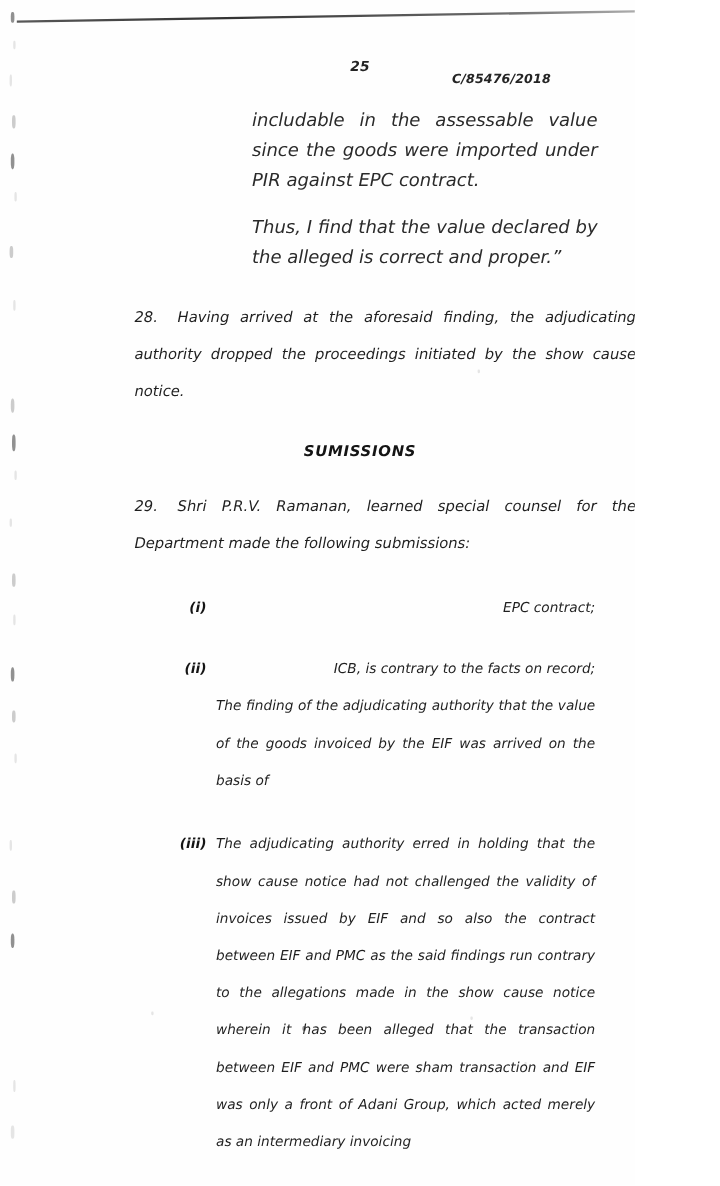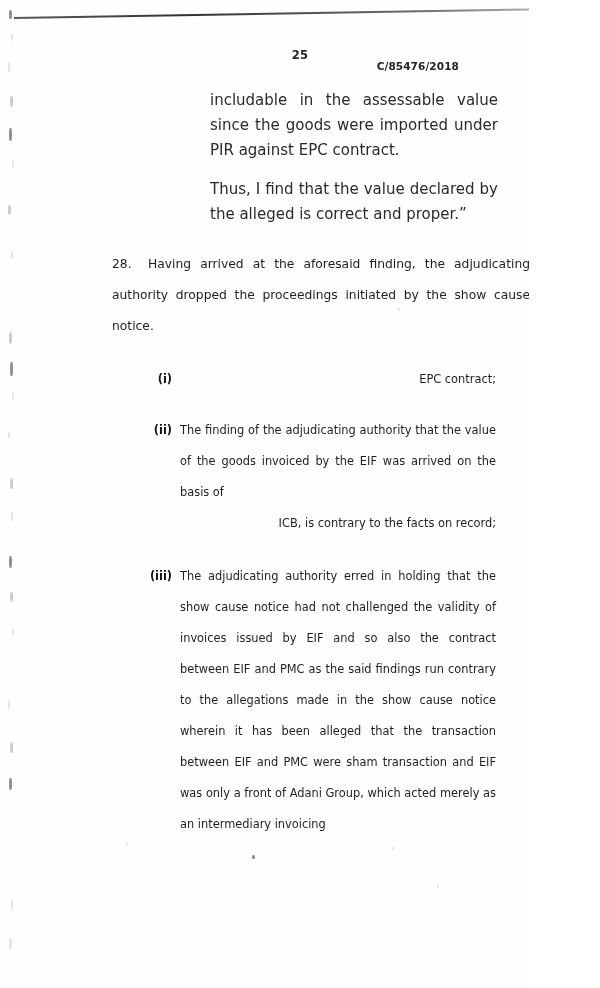"25" .page { font-style: none -> italic }
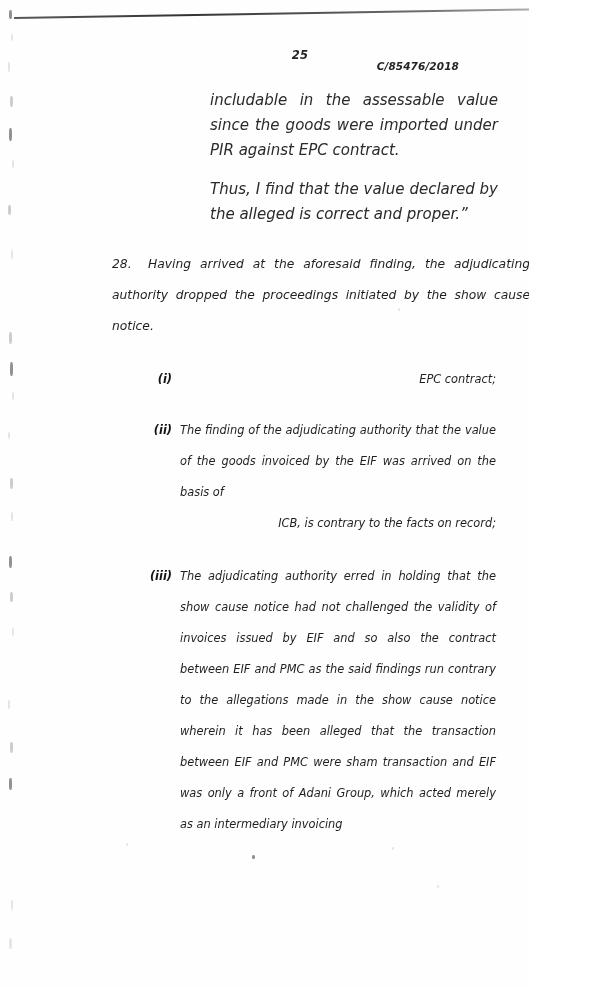"SUMISSIONS" div.heading { html: none -> <div>SUMISSIONS</div> }
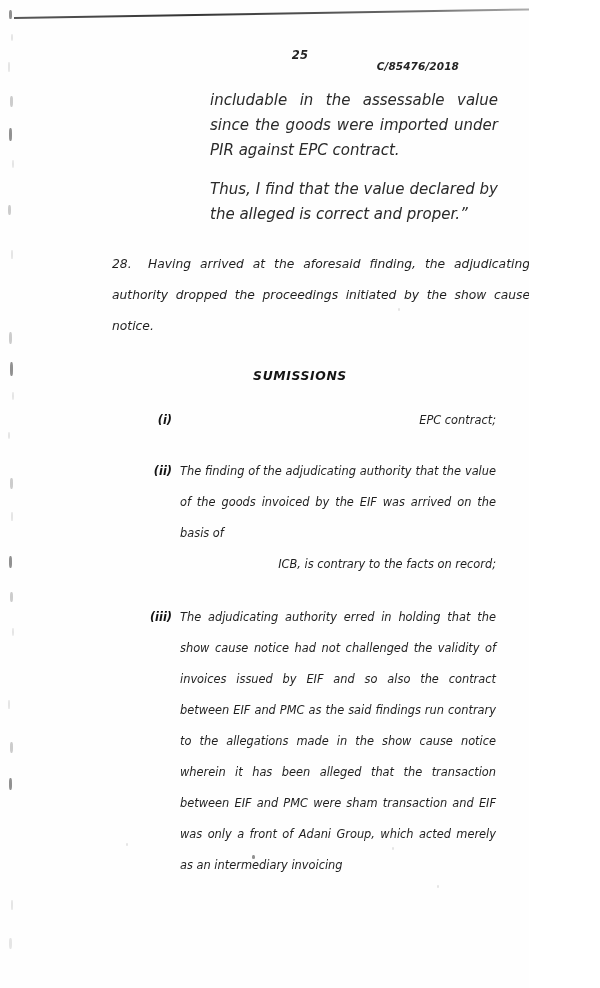"29. Shri P.R.V. Ramanan, learned" div.para { html: none -> <div> <span>29.</span><span>Shri P.R.V. Ramanan, learned special counsel for the Department made the following submissions:</span> </div> }
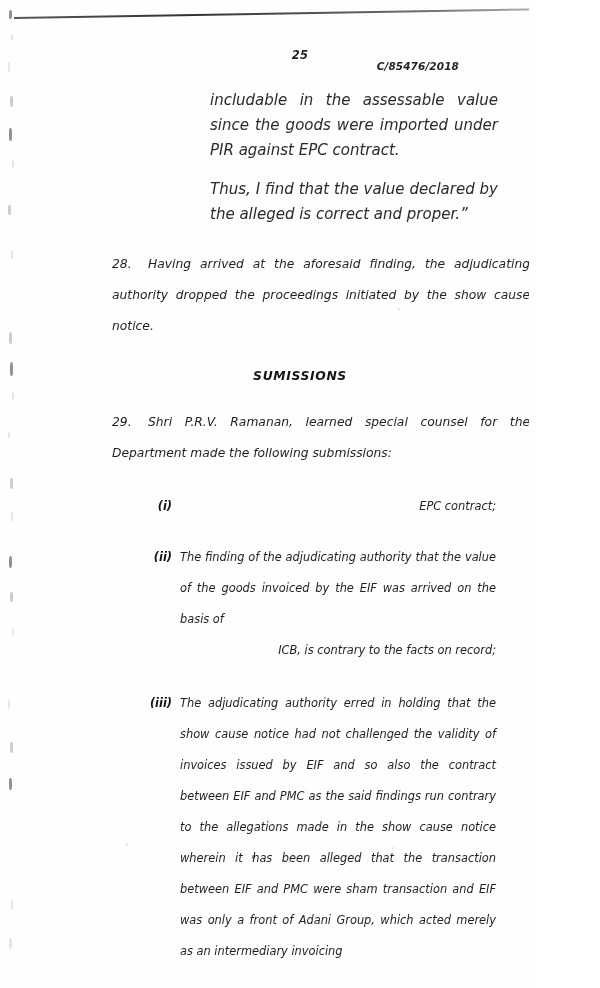"The finding of the adjudicating" span.body { order: before "ICB, is contrary to the" -> after "ICB, is contrary to the" }
